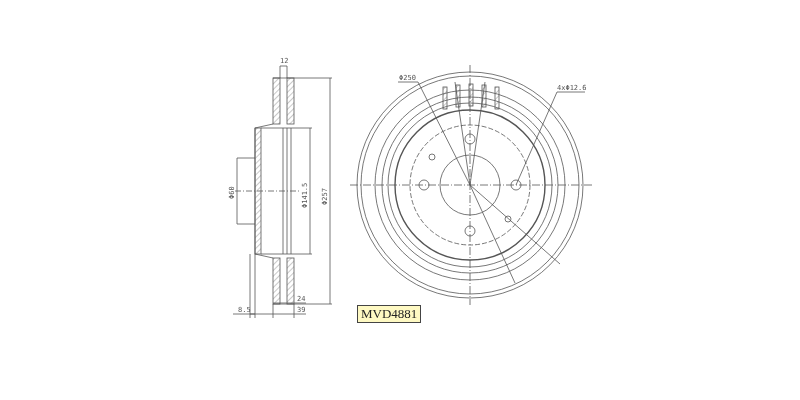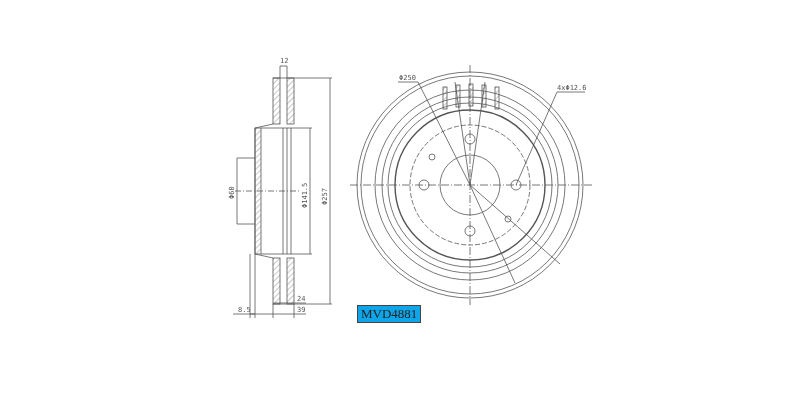"MVD4881" .part { background: #0ea5e9 -> #fef9c3 }
